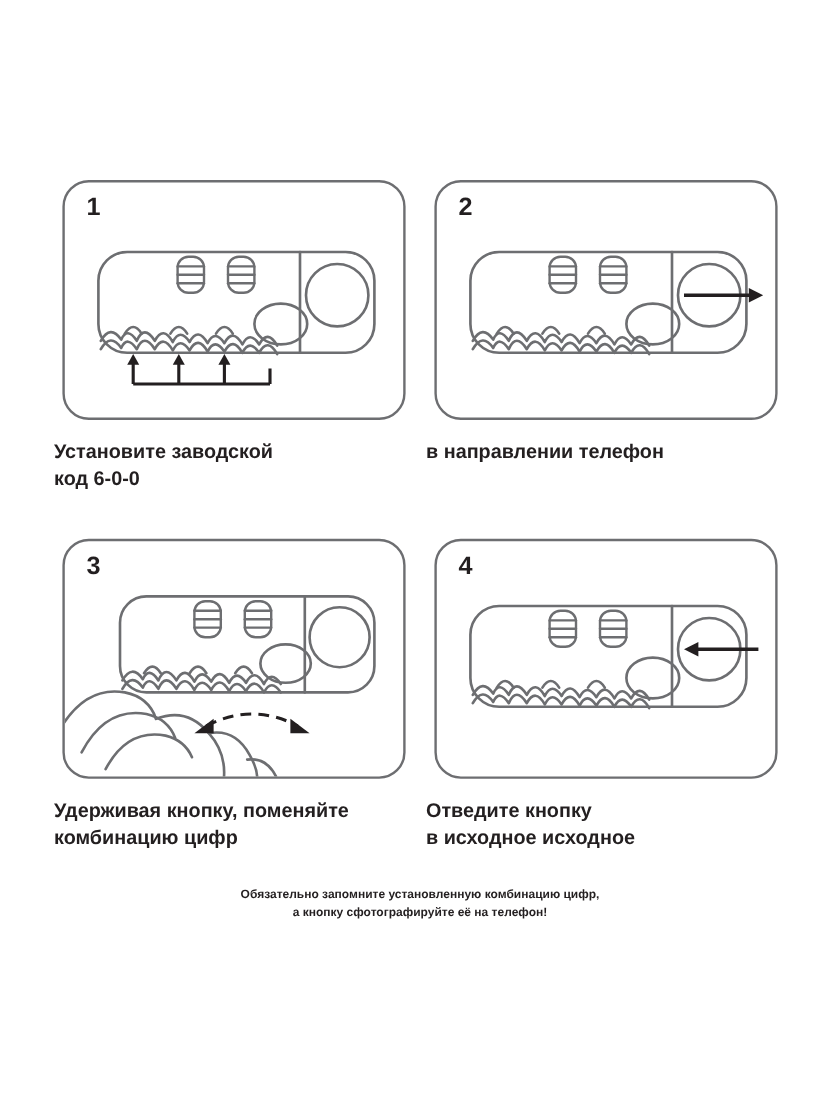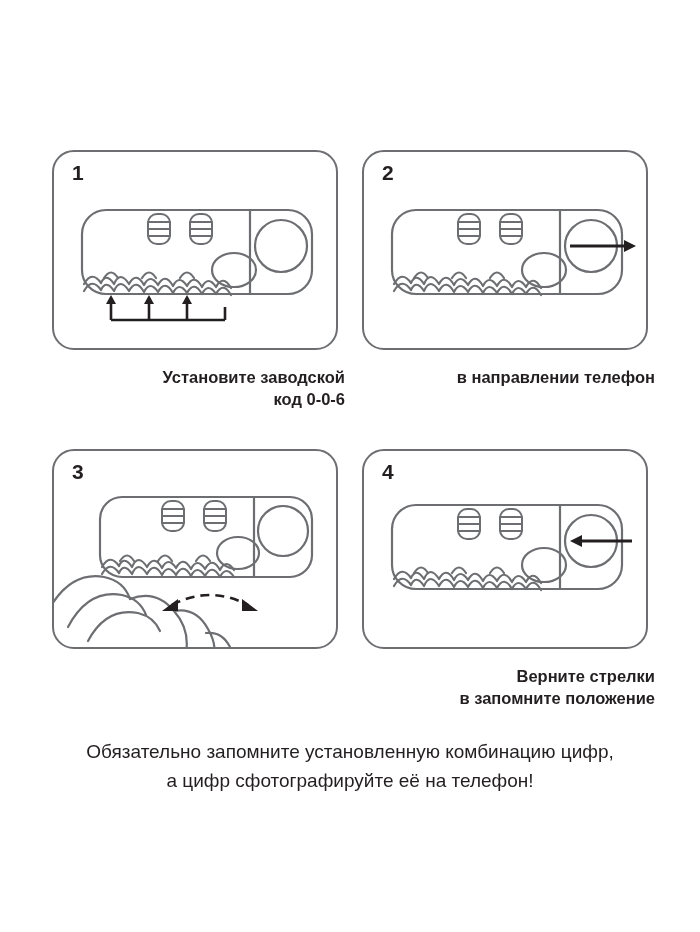"Установите заводской" .caption { text-align: right -> left }
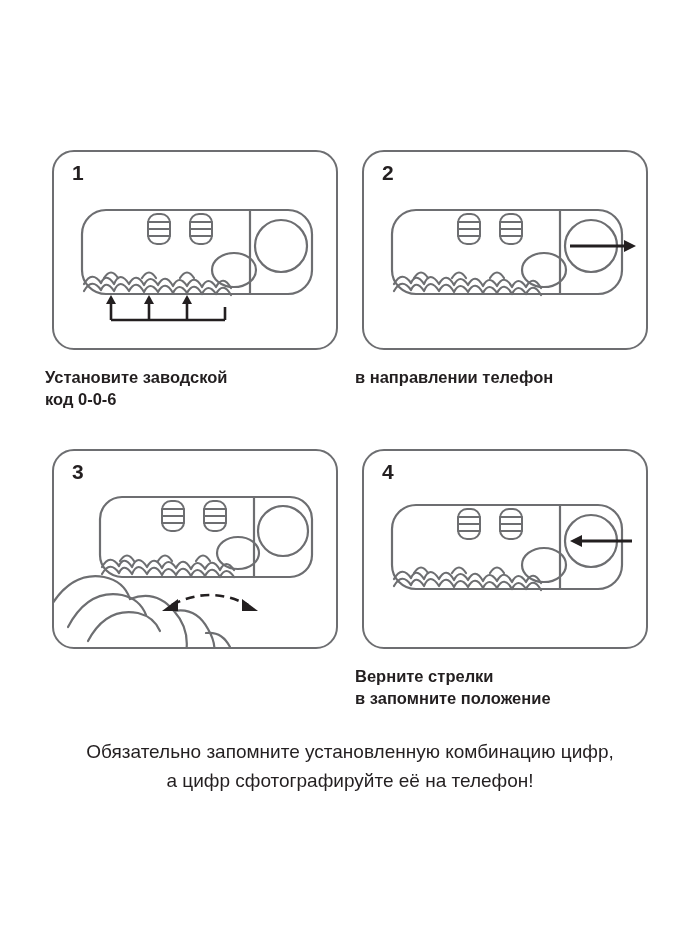"код 0-0-6" span.ln { text: 0-0-6 -> 6-0-0 }
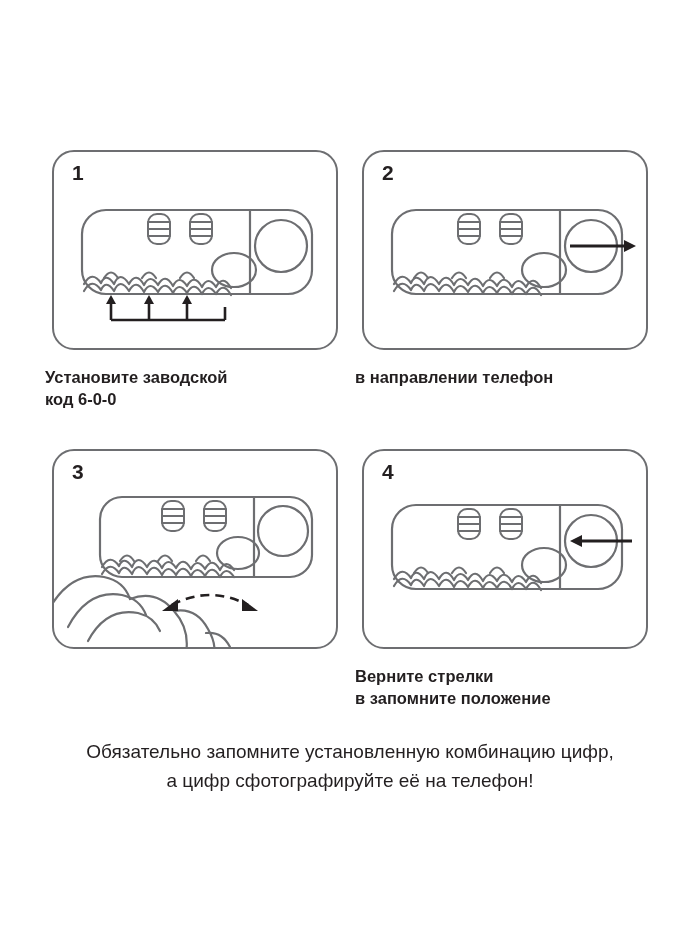"Удерживая кнопку, поменяйте" div.caption { html: none -> <div> <span>Удерживая кнопку, поменяйте</span> <span>комбинацию цифр</span> </div> }
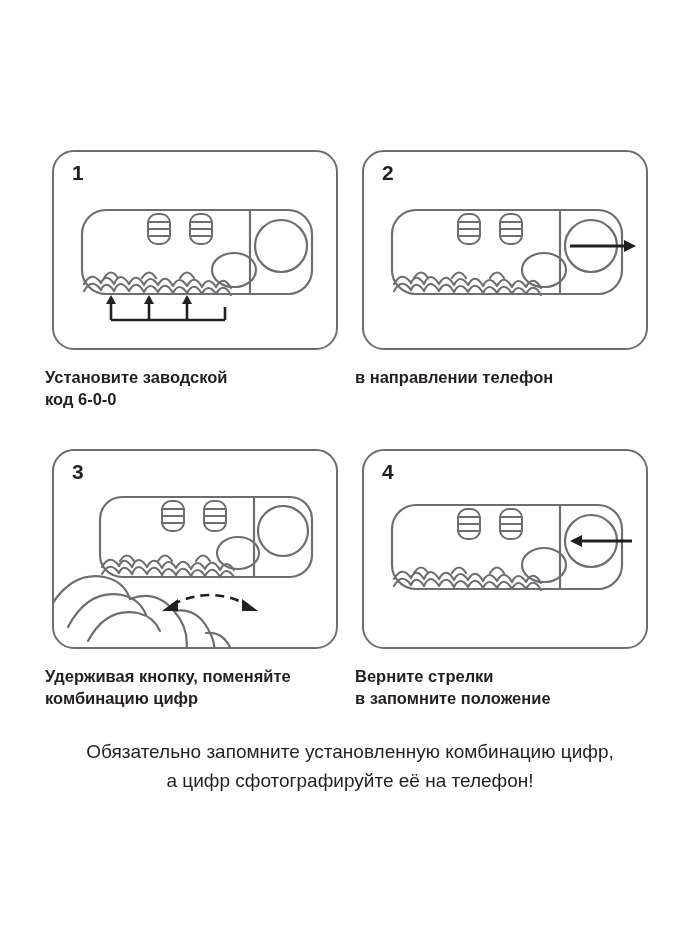"Верните стрелки" span.ln { text: Верните стрелки -> Отведите кнопку }
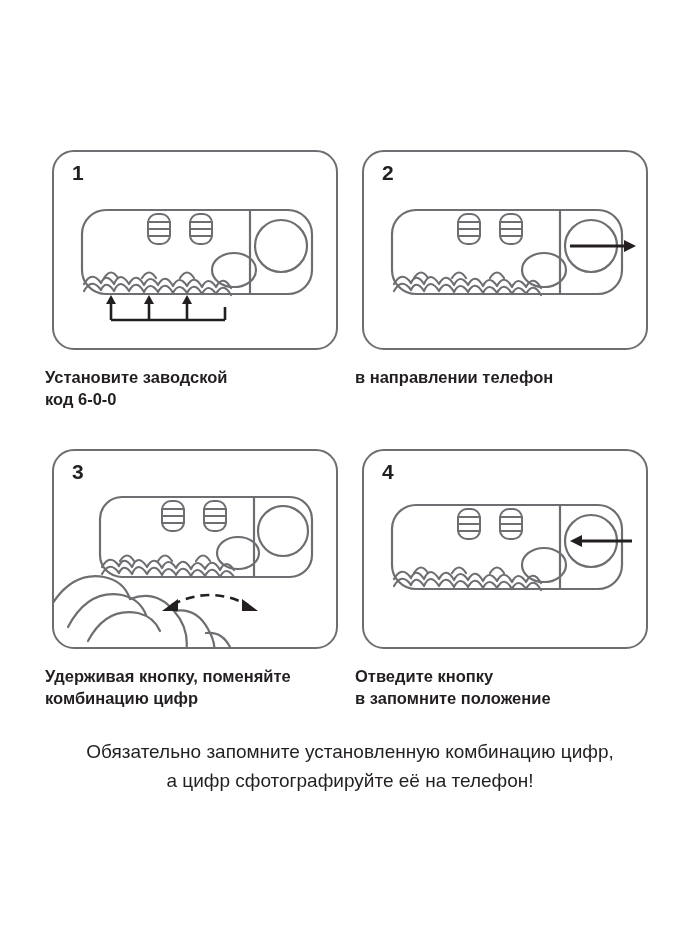"в запомните положение" span.ln { text: запомните положение -> исходное исходное }
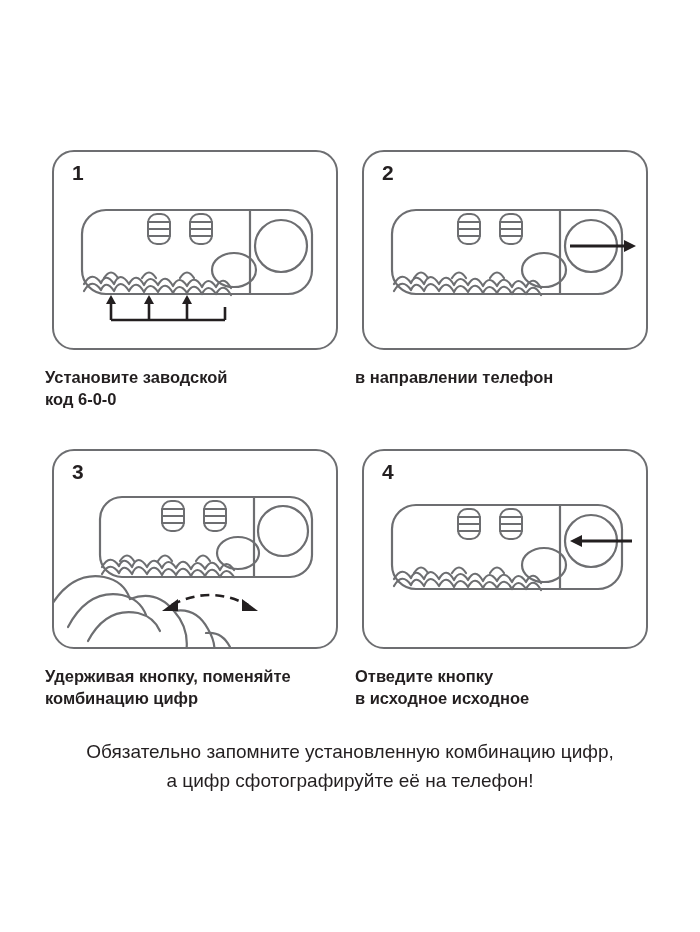"Обязательно запомните установленную" .footer { font-size: 19px -> 10px; font-weight: normal -> bold }
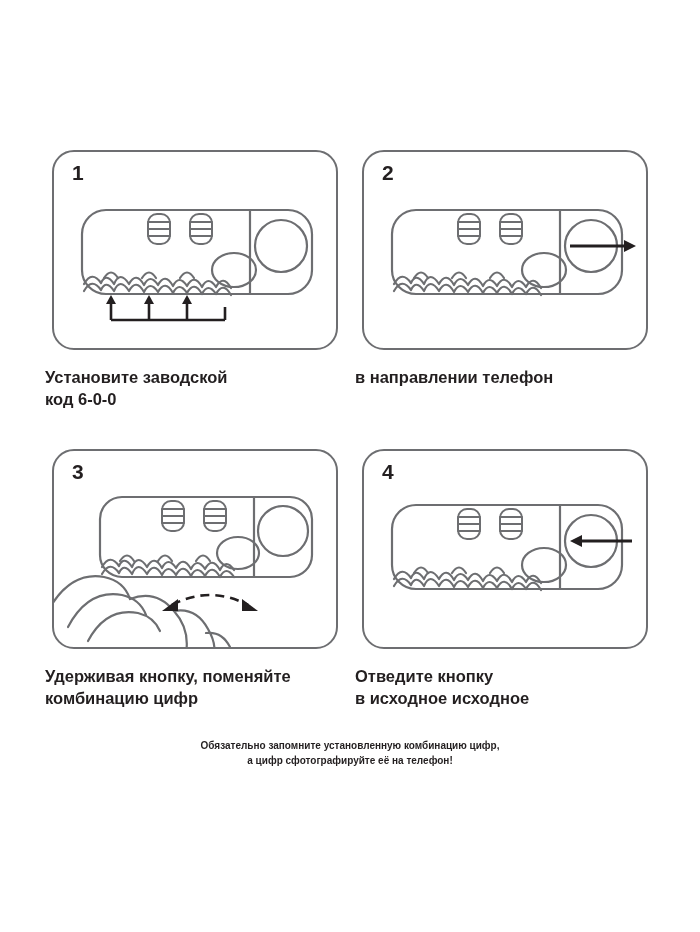"а цифр сфотографируйте её на" span.ln { text: цифр -> кнопку }
